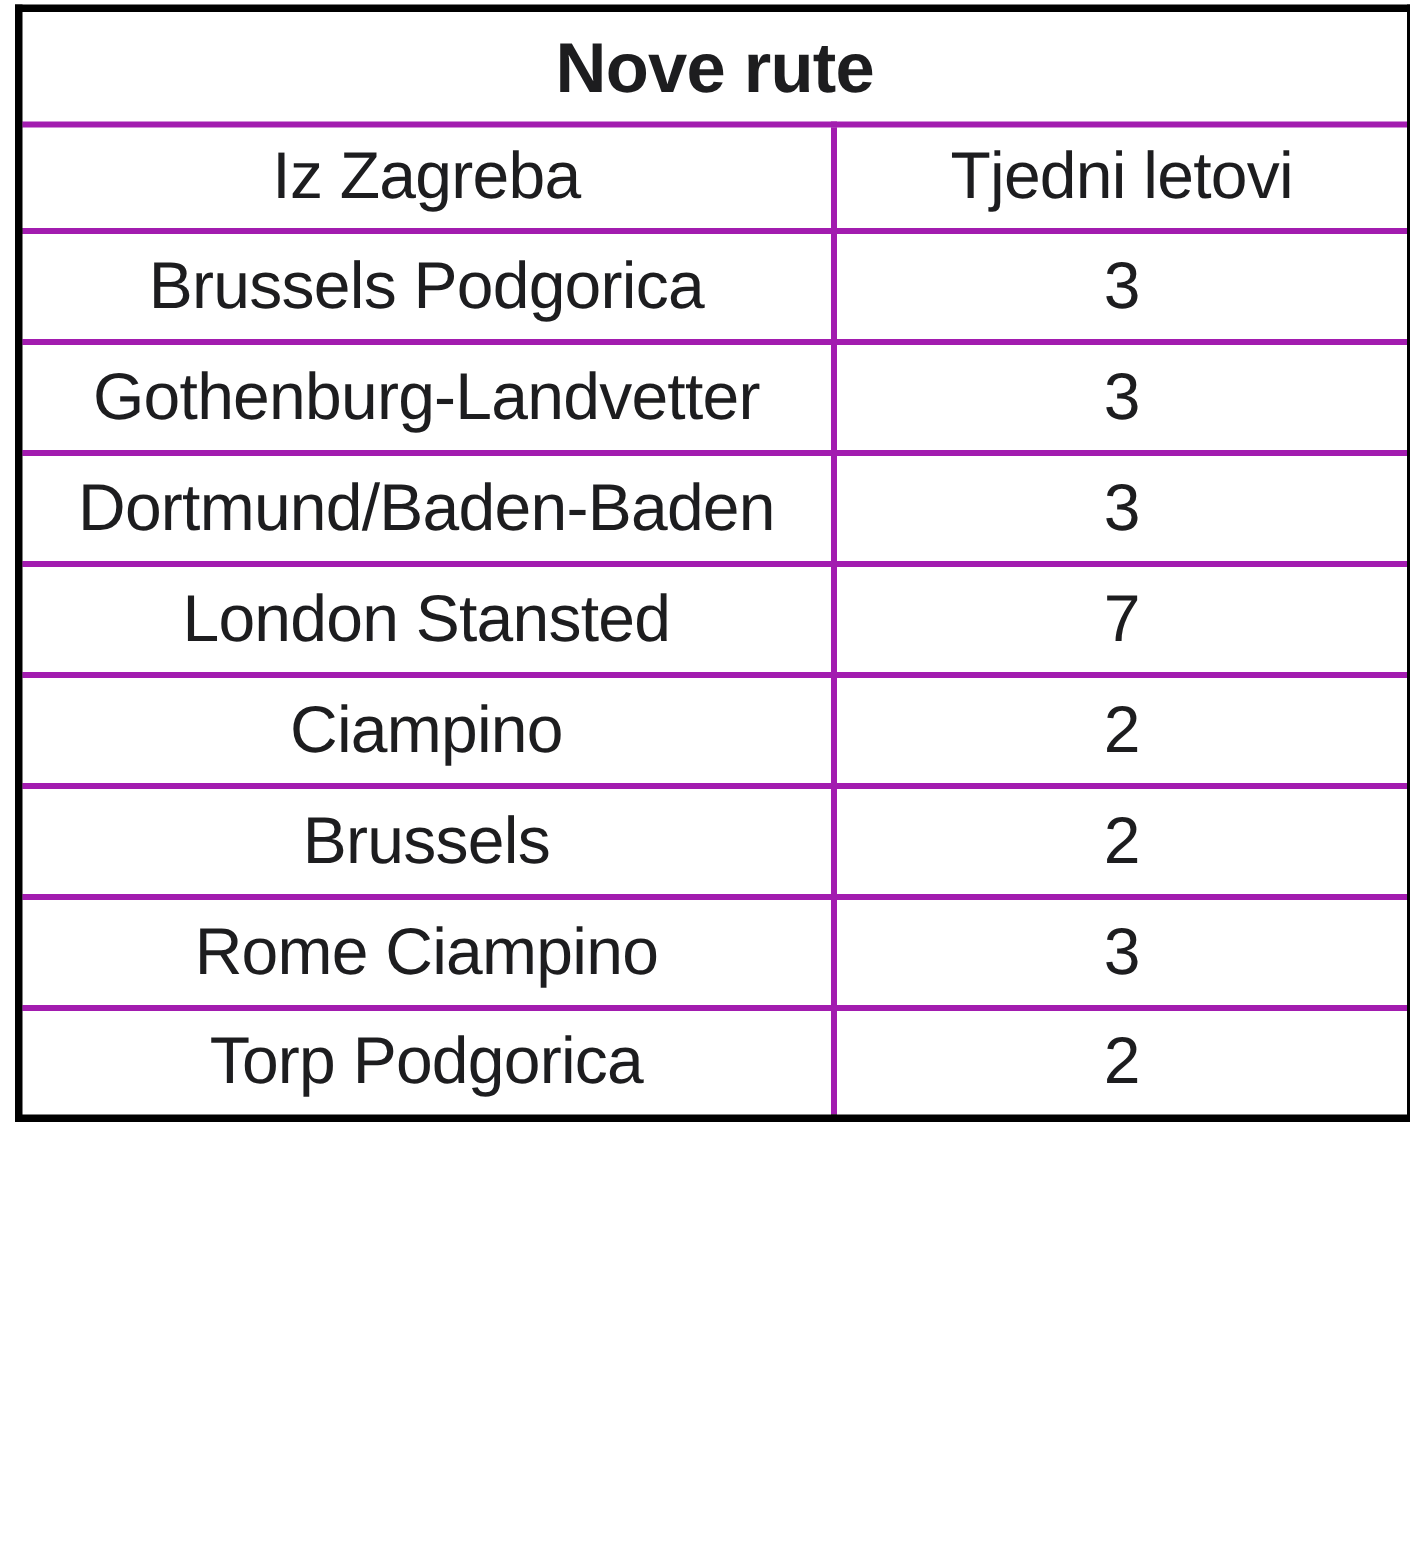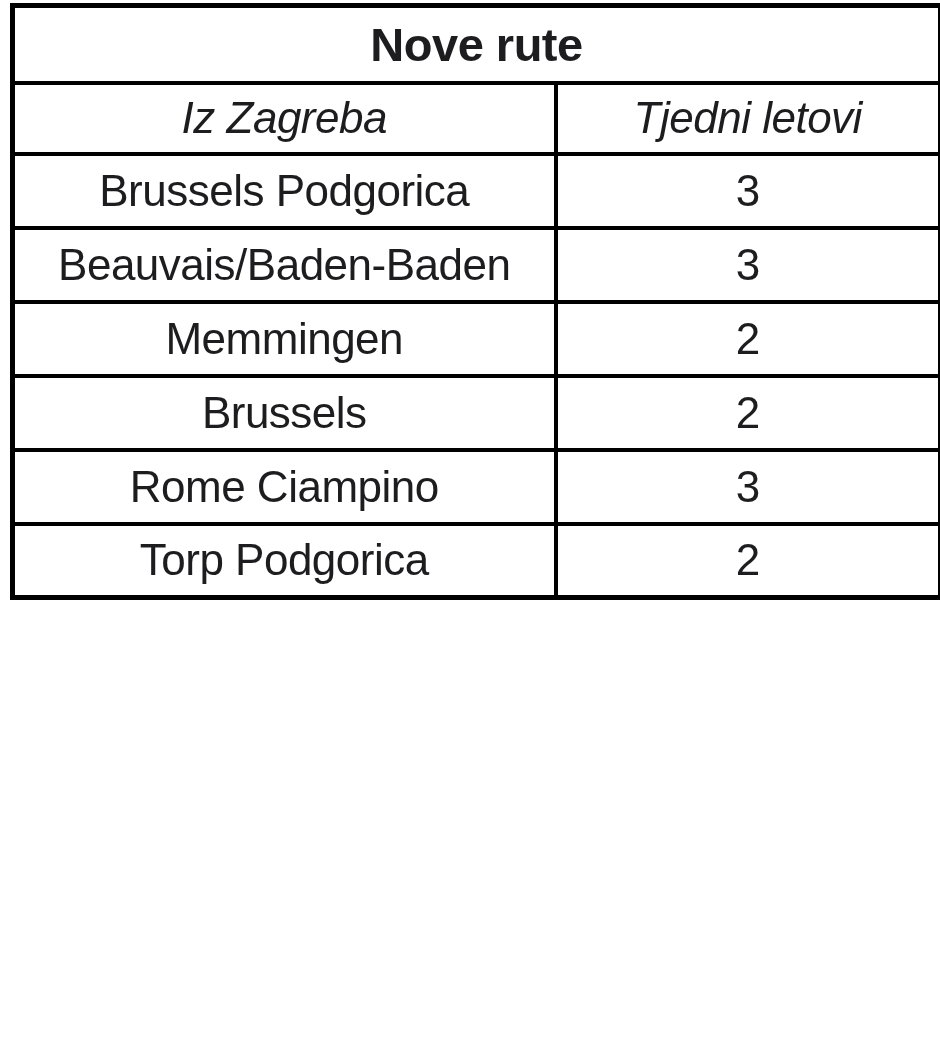"Nove rute" table.routes th, table.routes td { border: 4px solid #000000 -> 4px solid #a21caf }
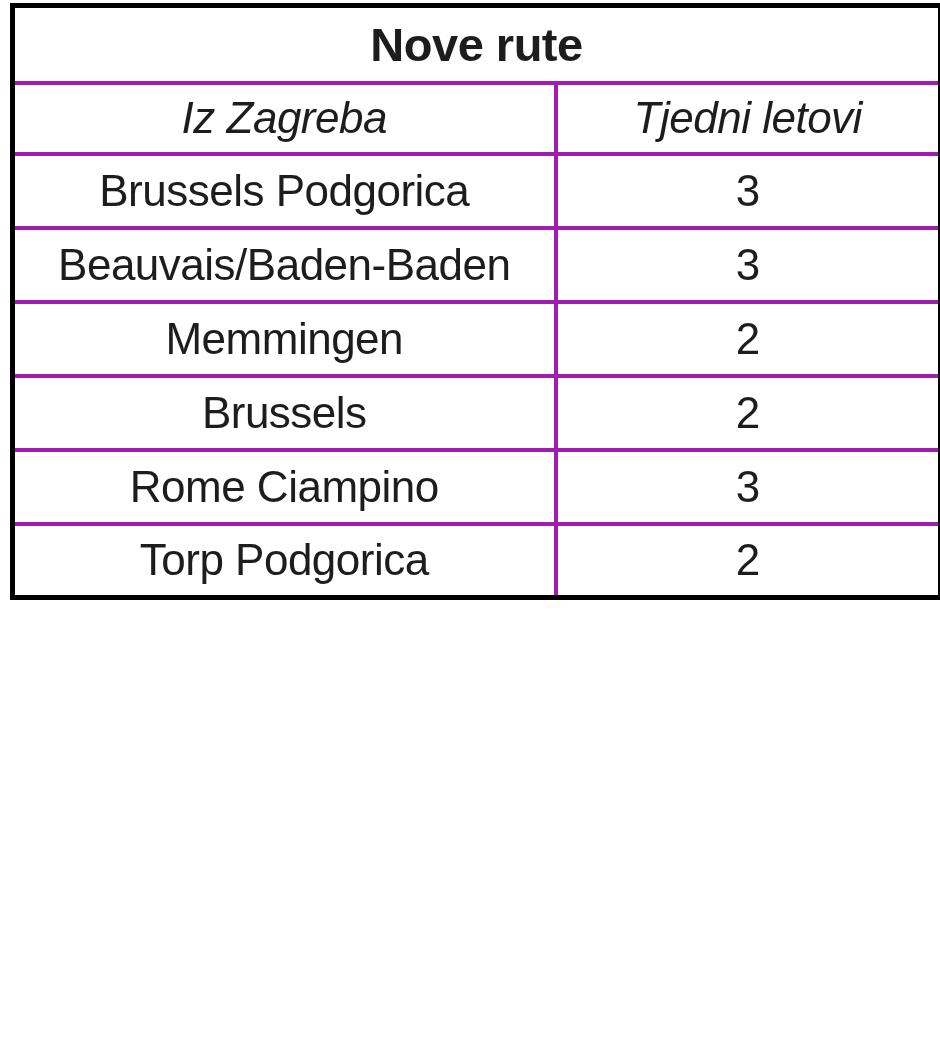"Iz Zagreba" th.col-header { font-style: italic -> none }
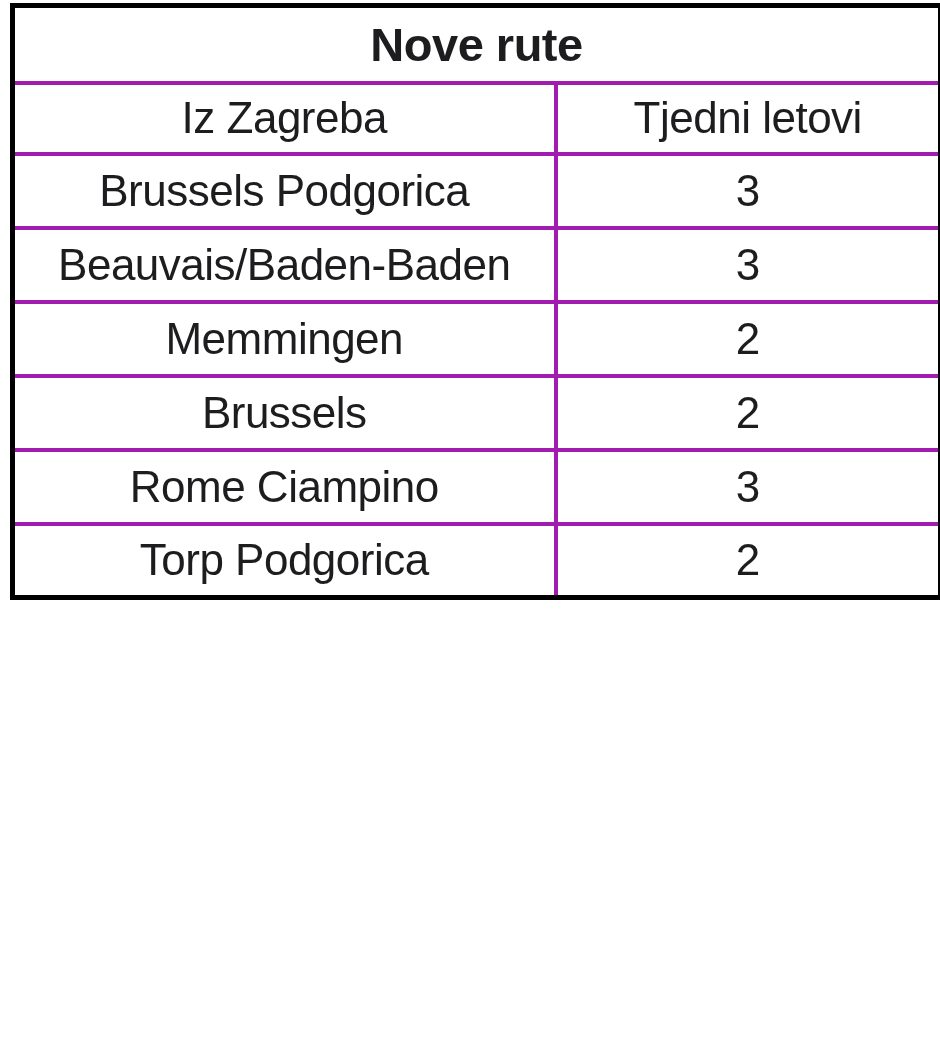"Gothenburg-Landvetter" tr.data-row { html: none -> <tr> <td>Gothenburg-Landvetter</td> <td>3</td> </tr> }
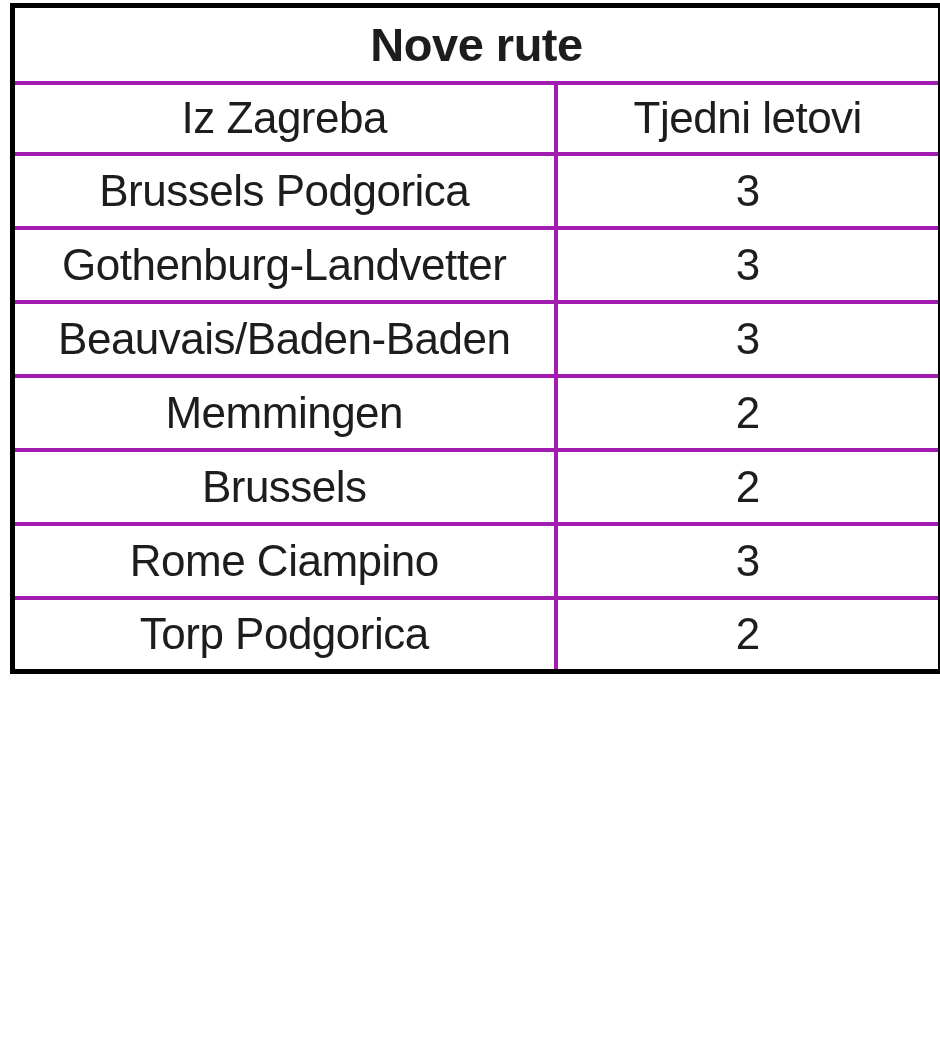"Beauvais/Baden-Baden" td.route-cell { text: Beauvais/Baden-Baden -> Dortmund/Baden-Baden }
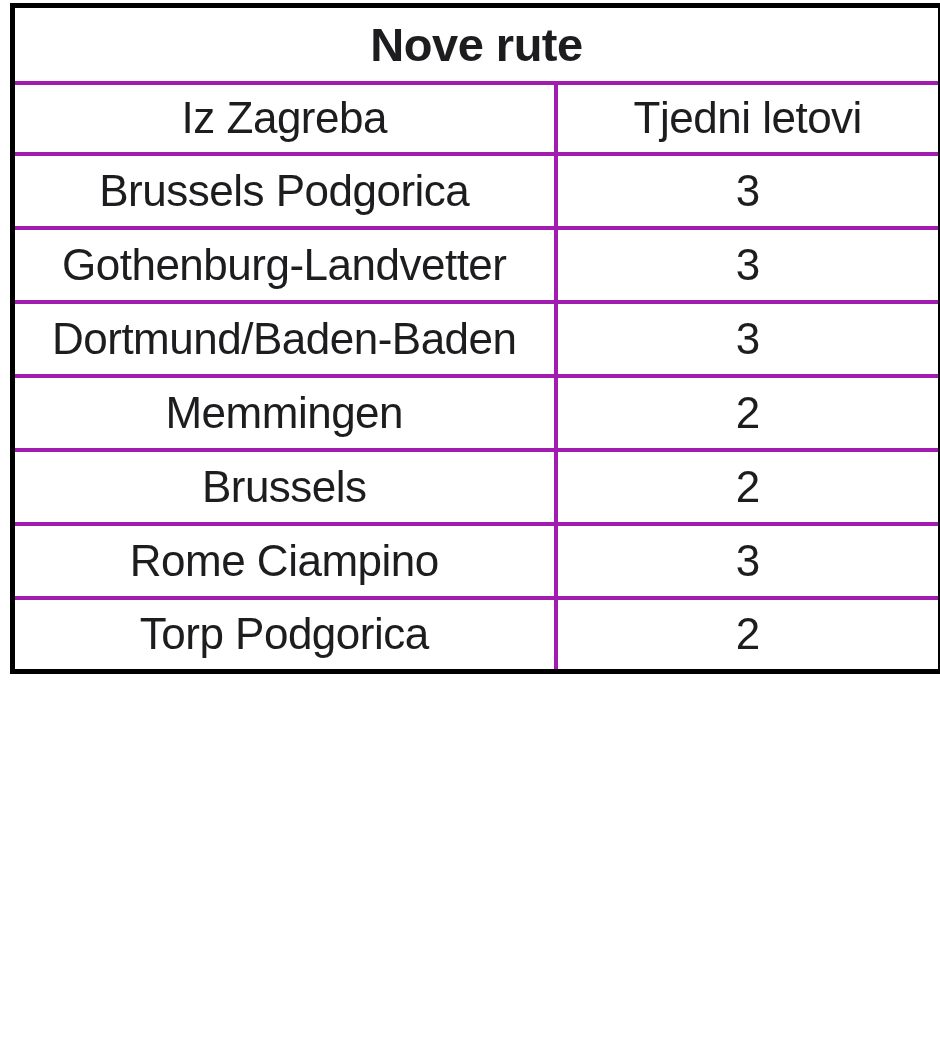"London Stansted" tr.data-row { html: none -> <tr> <td>London Stansted</td> <td>7</td> </tr> }
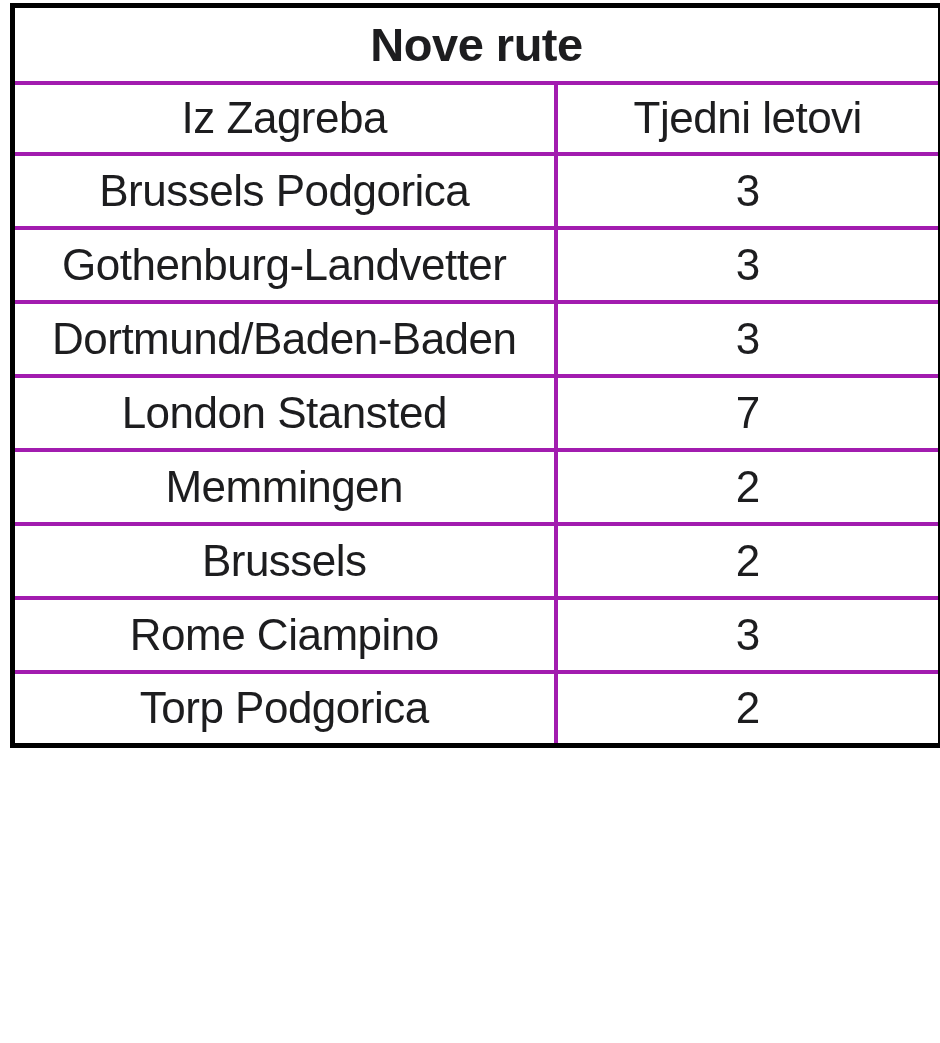"Memmingen" td.route-cell { text: Memmingen -> Ciampino }
